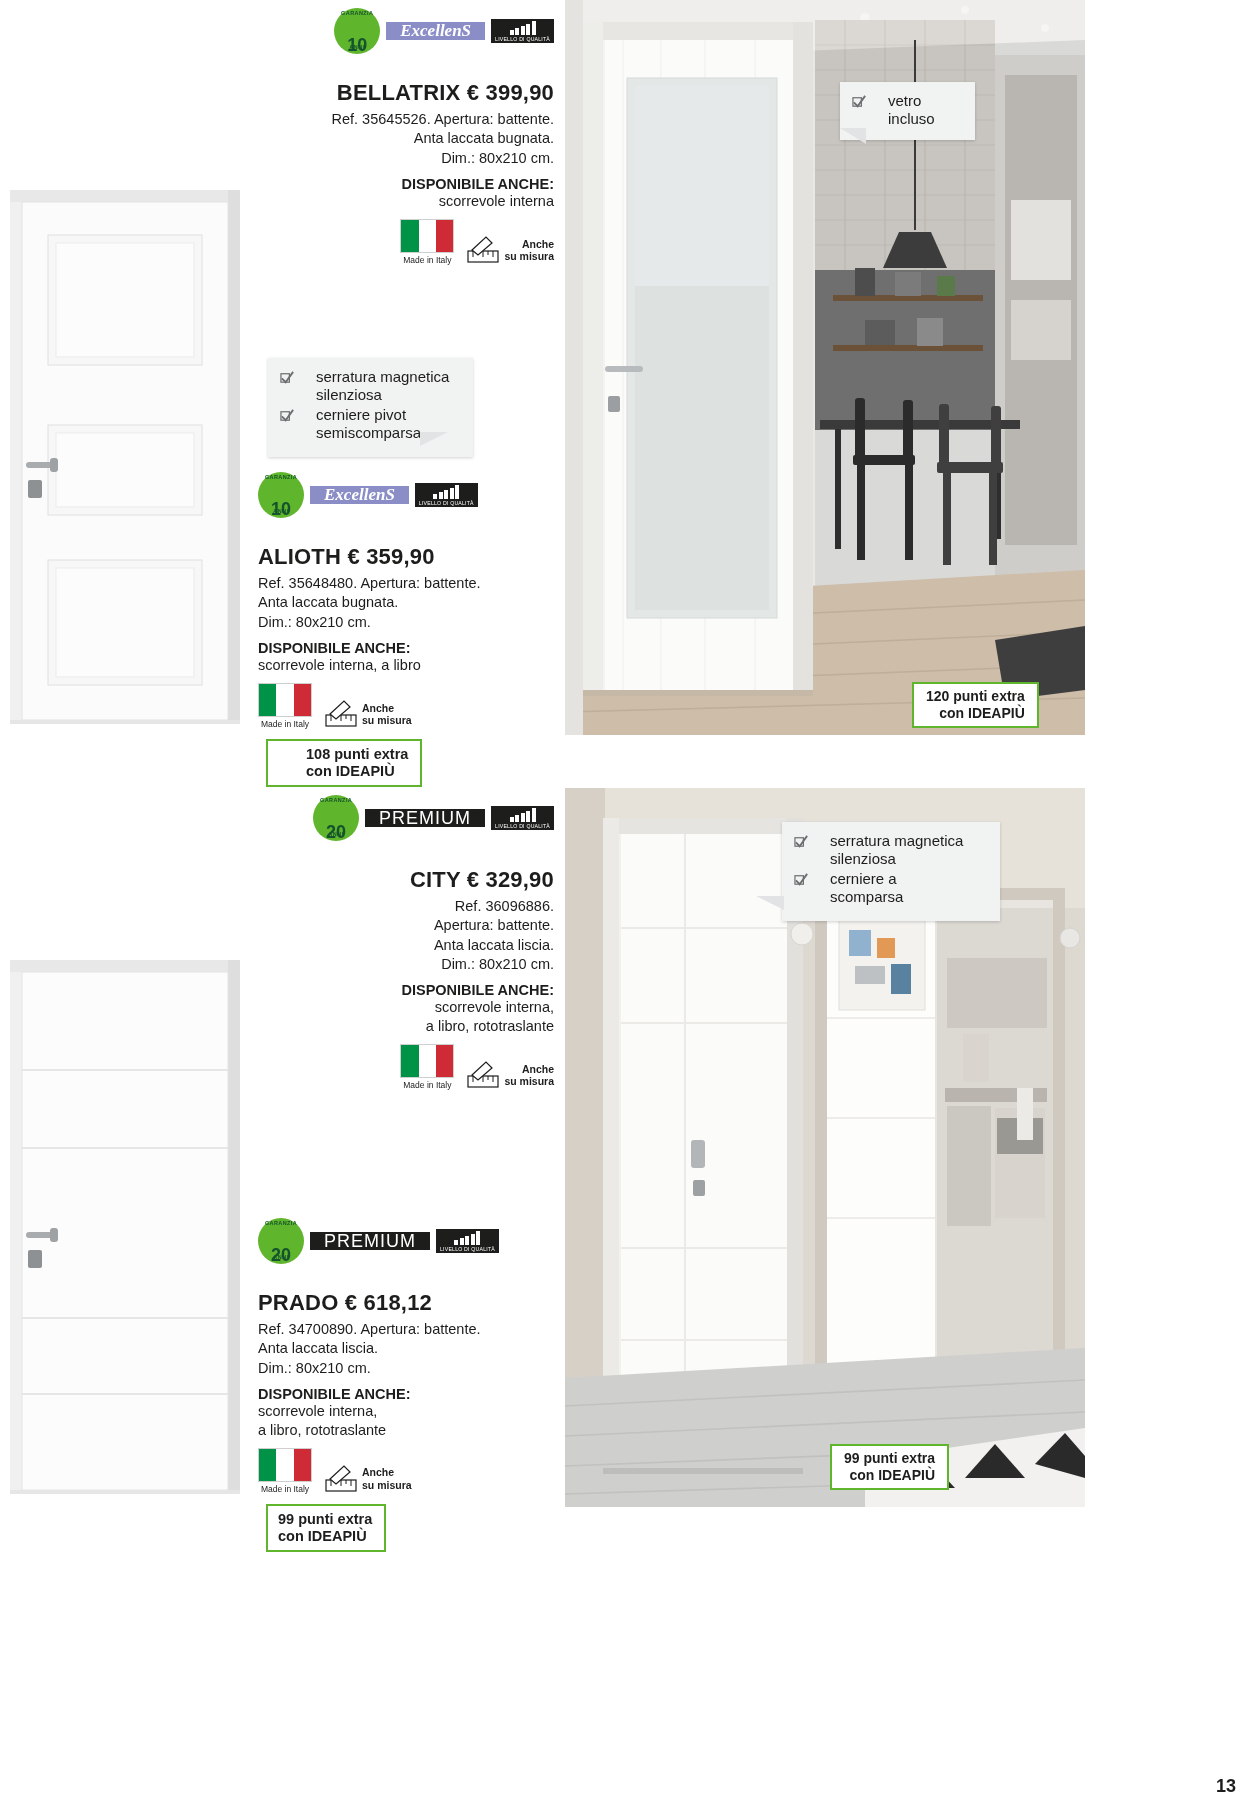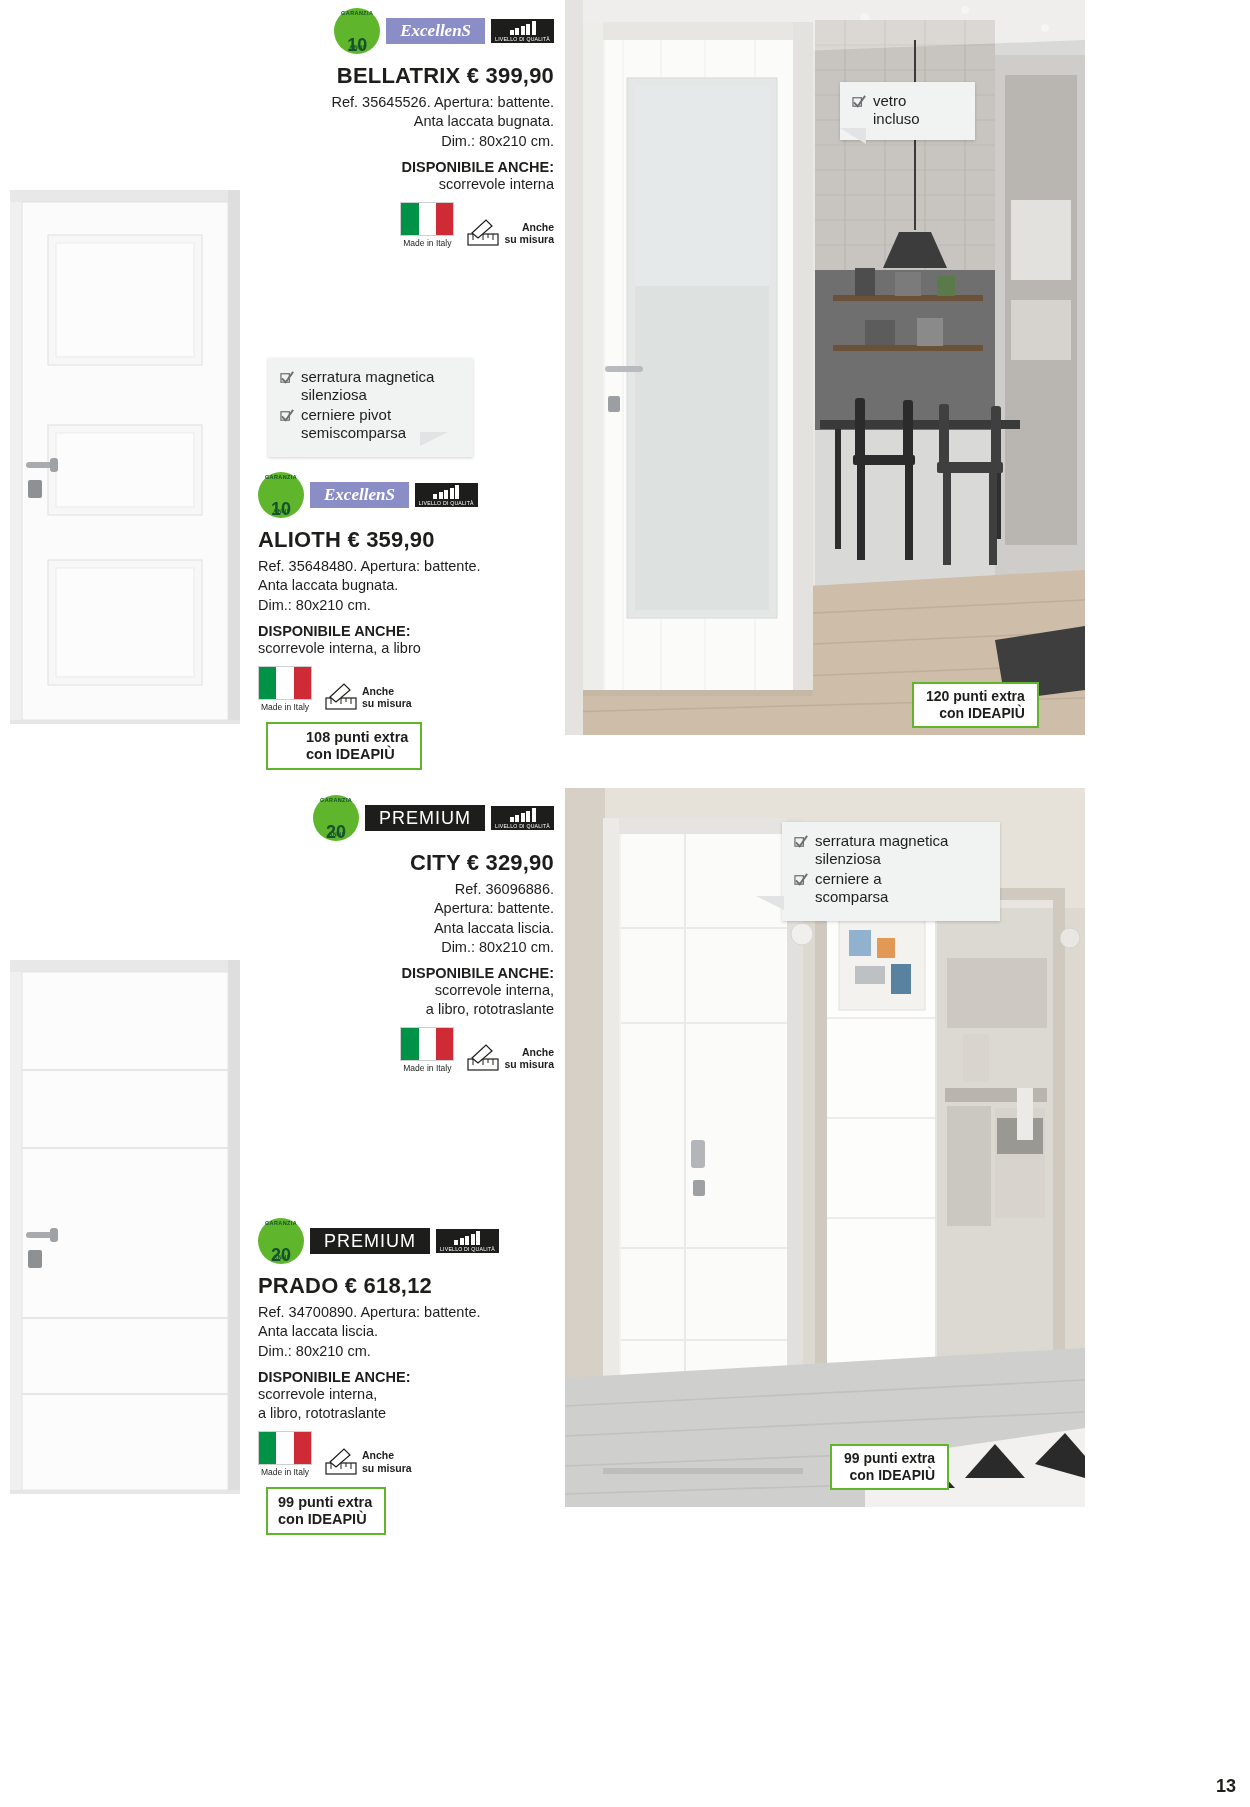"ExcellenS" .brand-tag { height: 26px -> 18px }
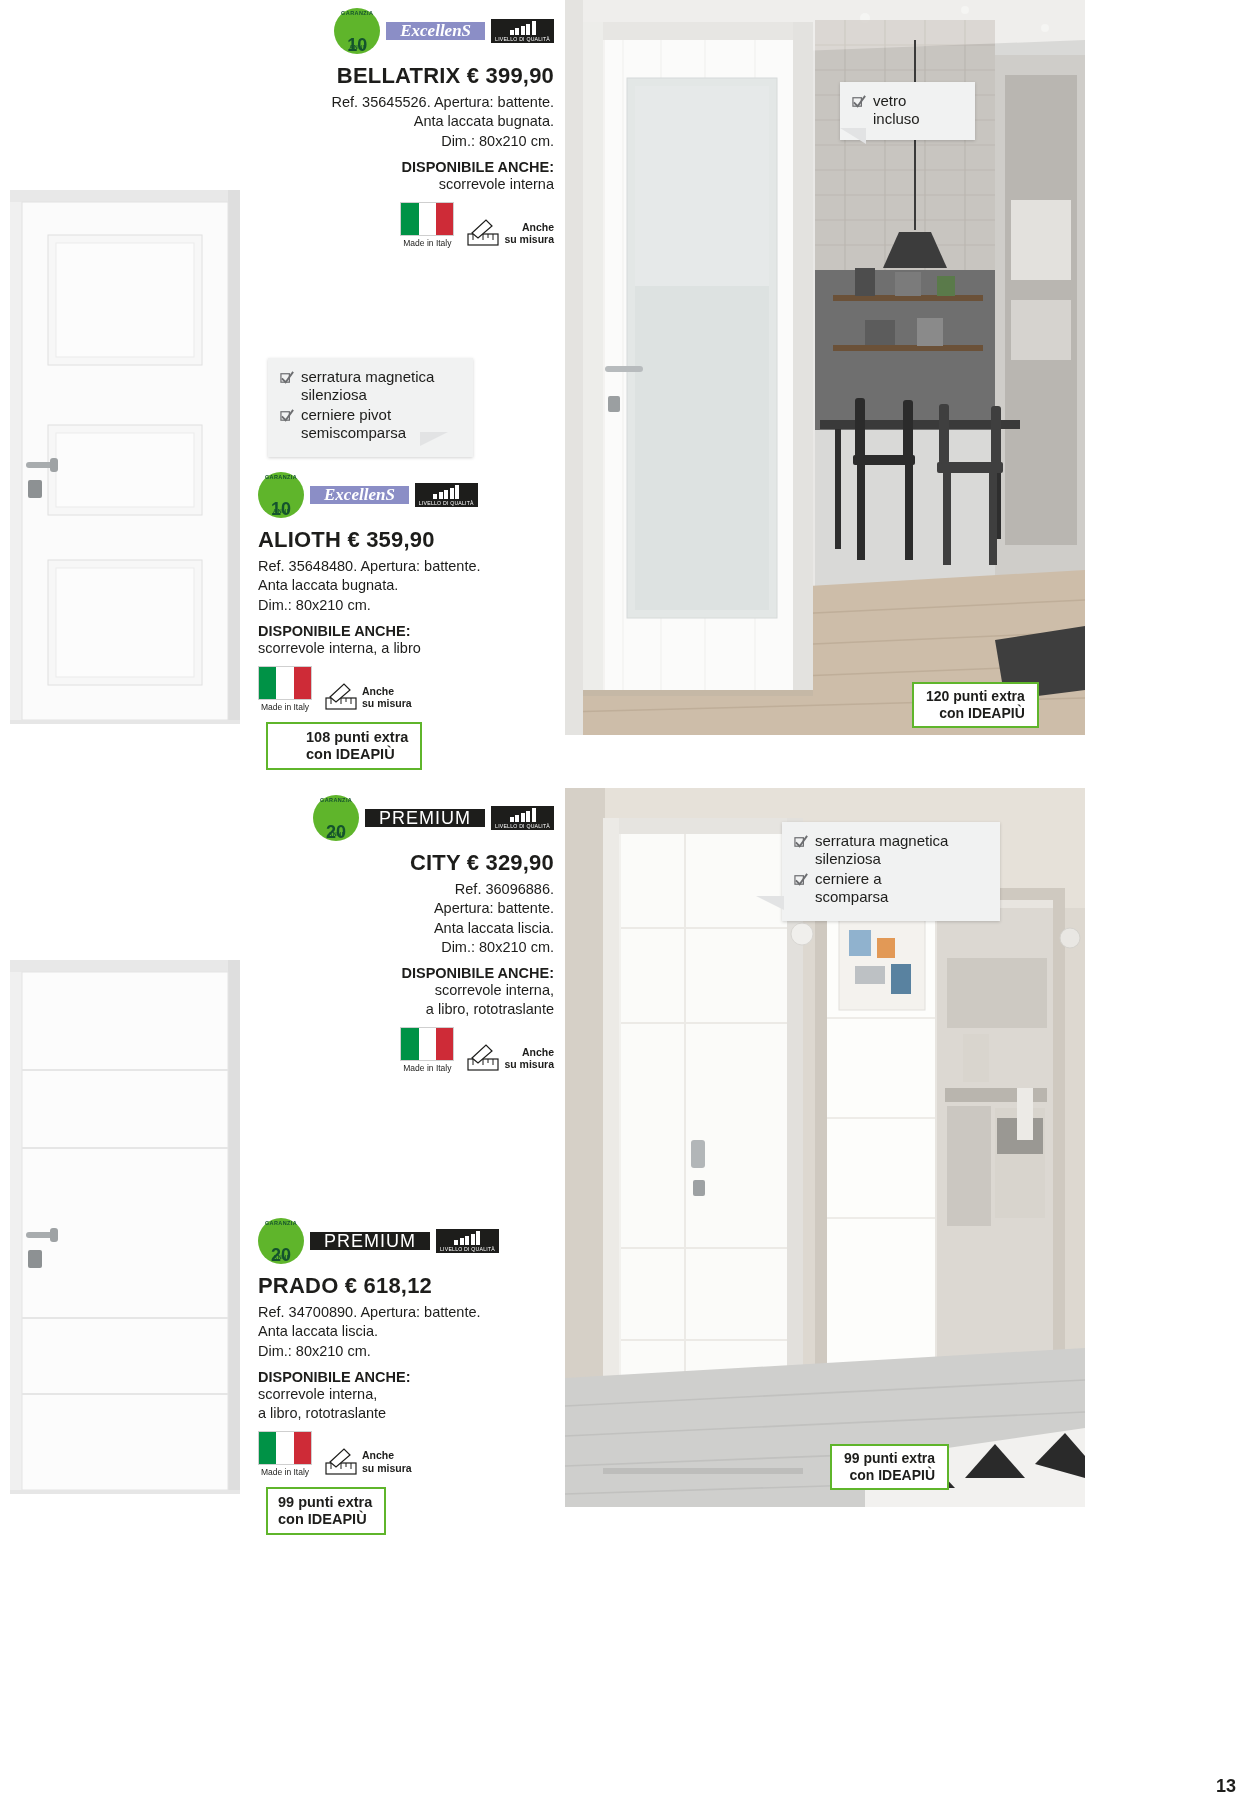"BELLATRIX € 399,90" .prod-title { margin-top: 9px -> 26px }
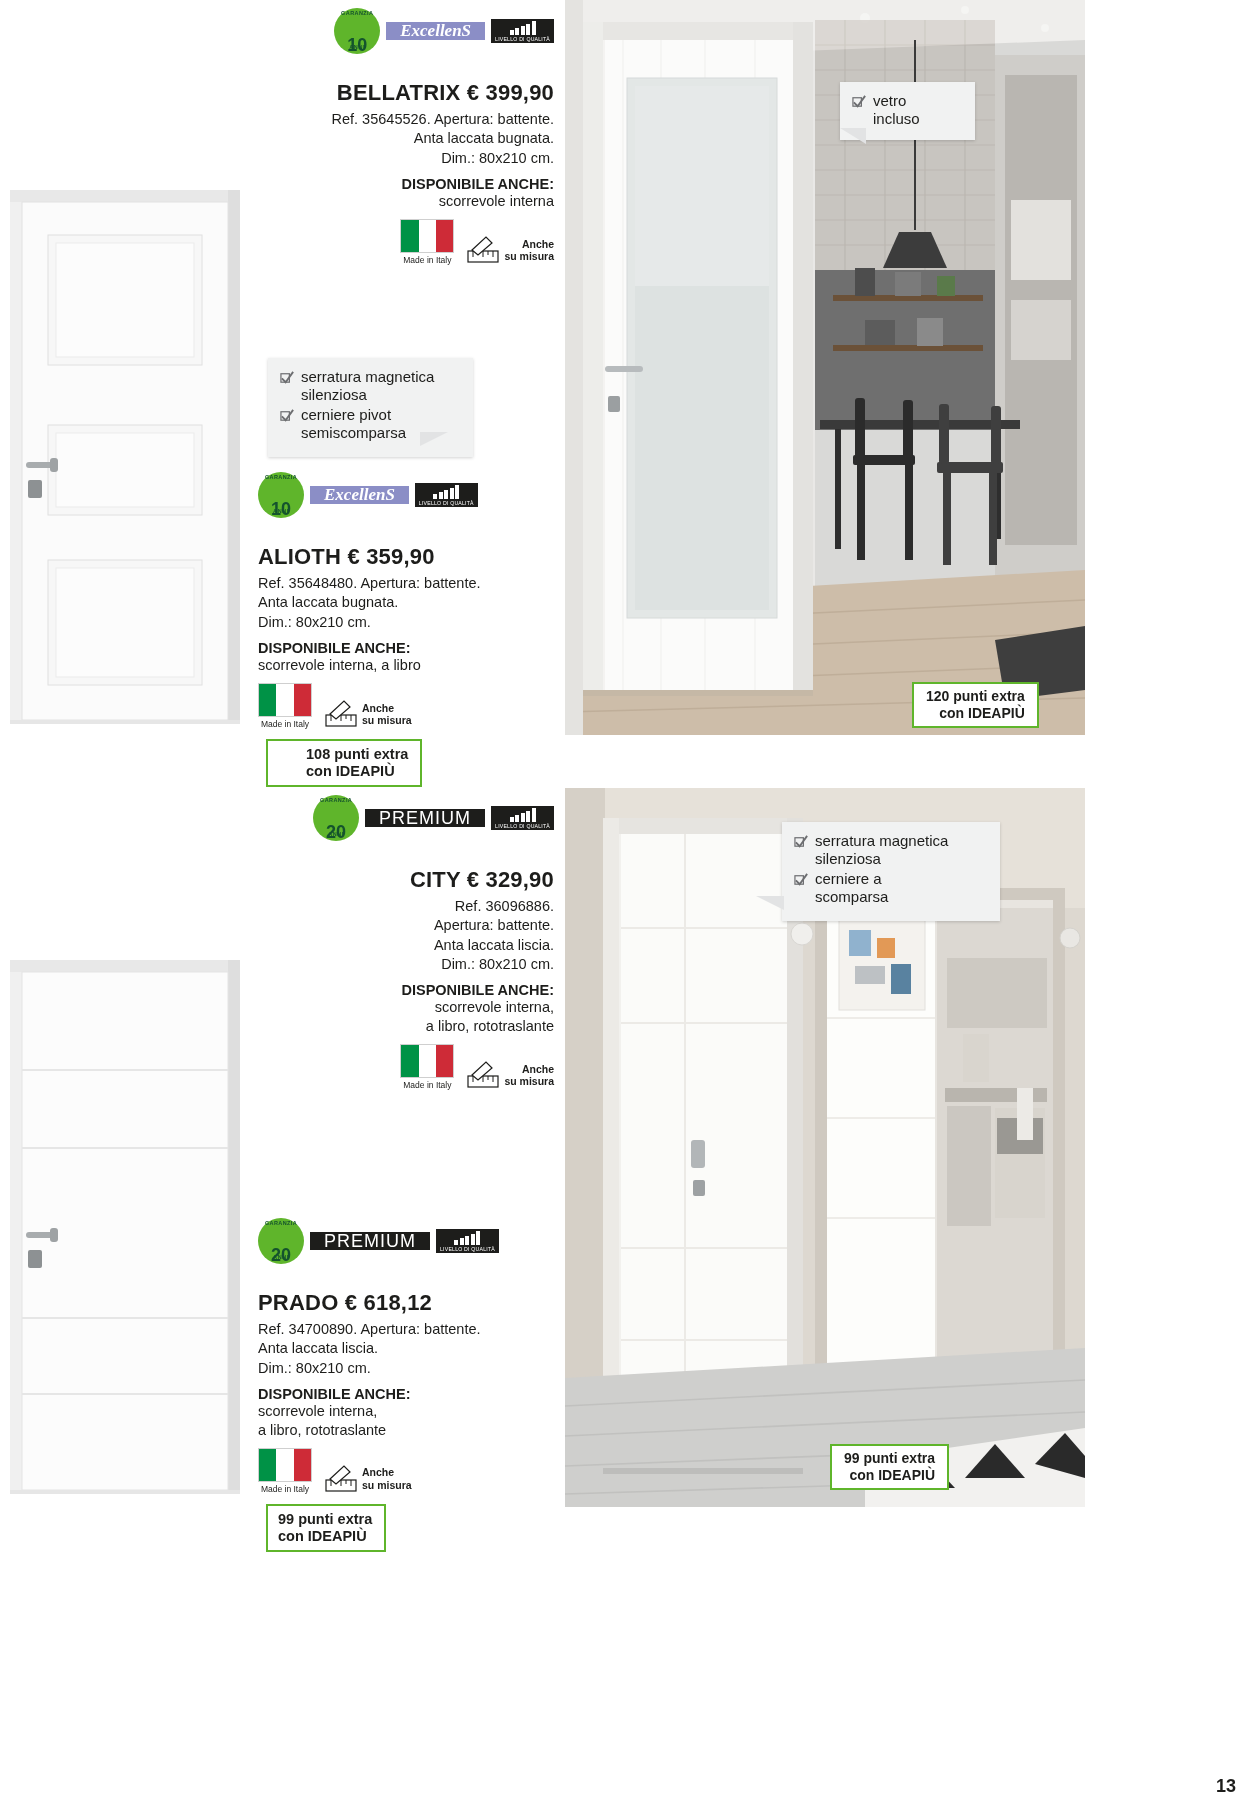"vetro" .callout li { gap: 6px -> 21px }
